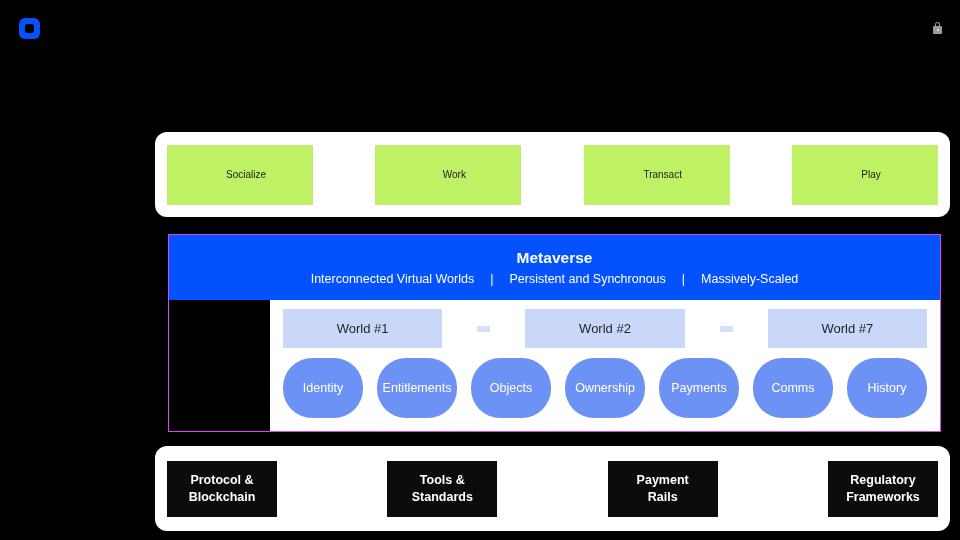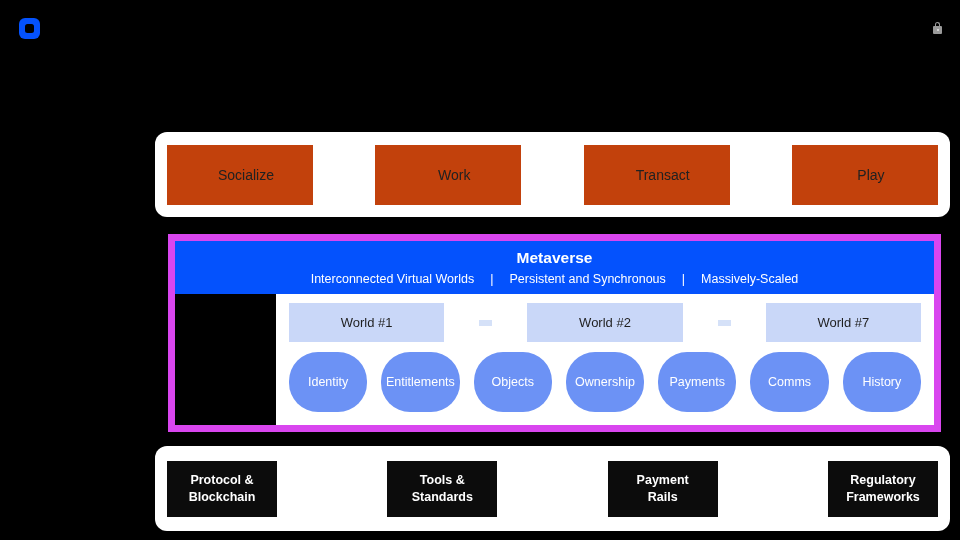"Socialize" .green-box { background: #c2410c -> #bef264; font-size: 14px -> 10px }
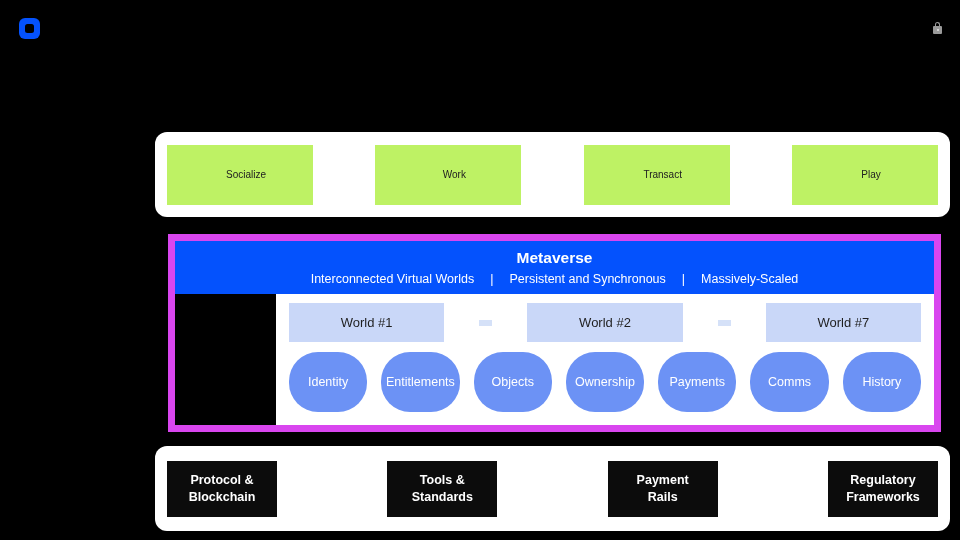"Metaverse" .mv { border: 7px solid #d946ef -> 1px solid #d946ef }
